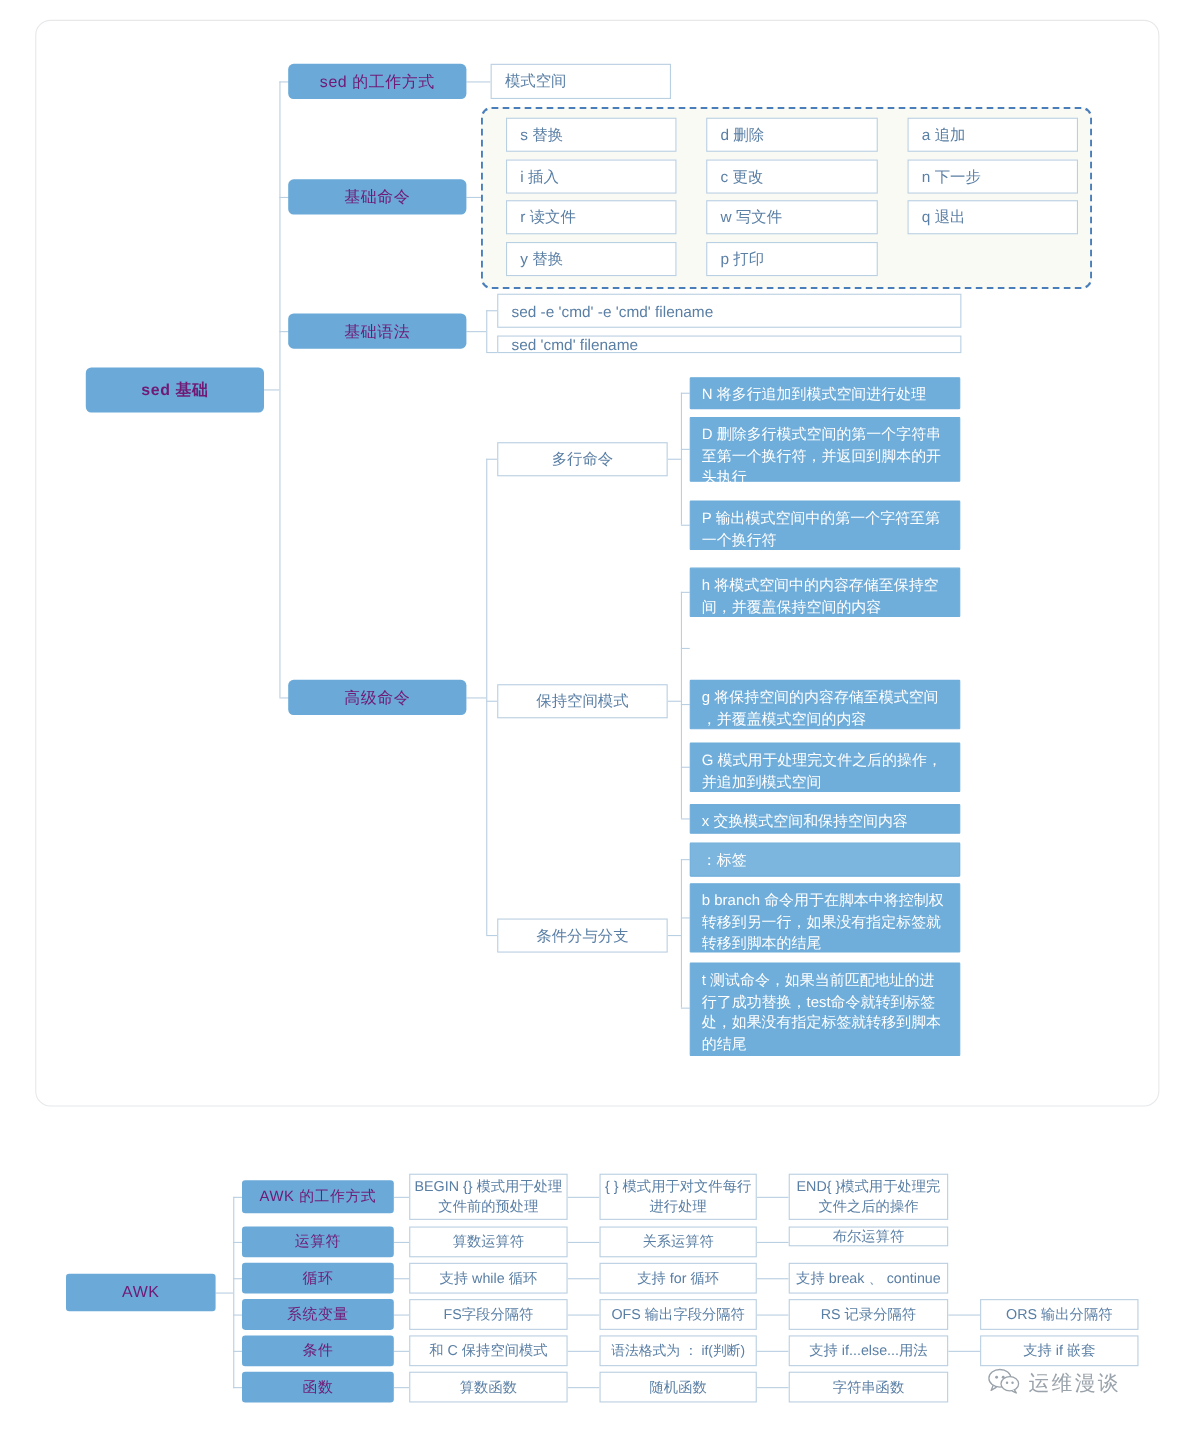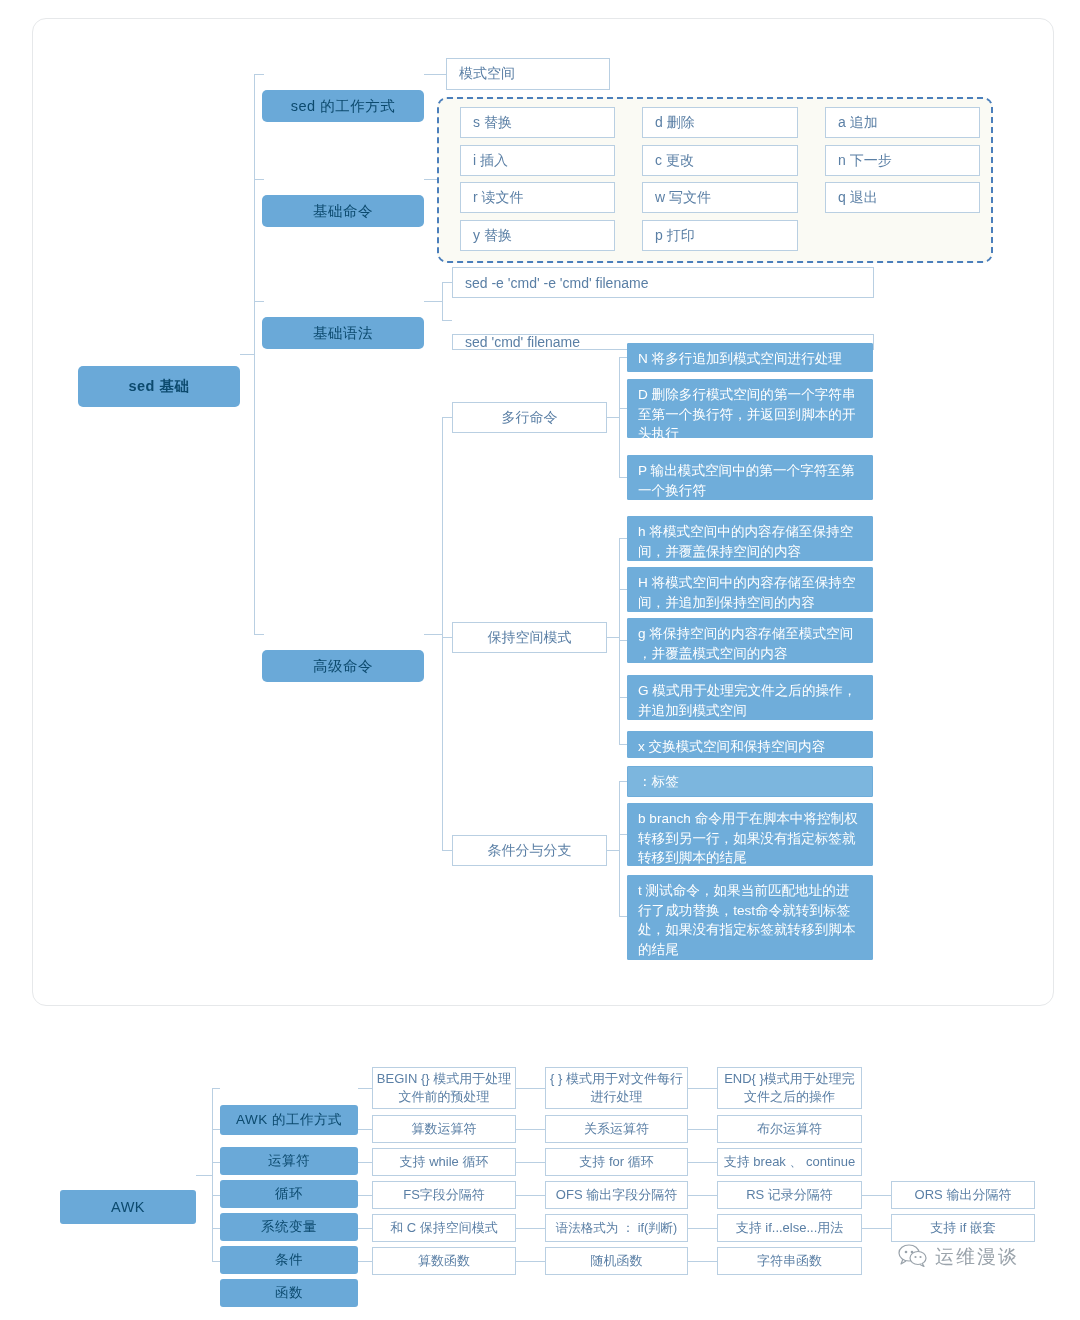"sed 的工作方式" .blue { color: #0c4a6e -> #701a75; margin-top: 32px -> none }
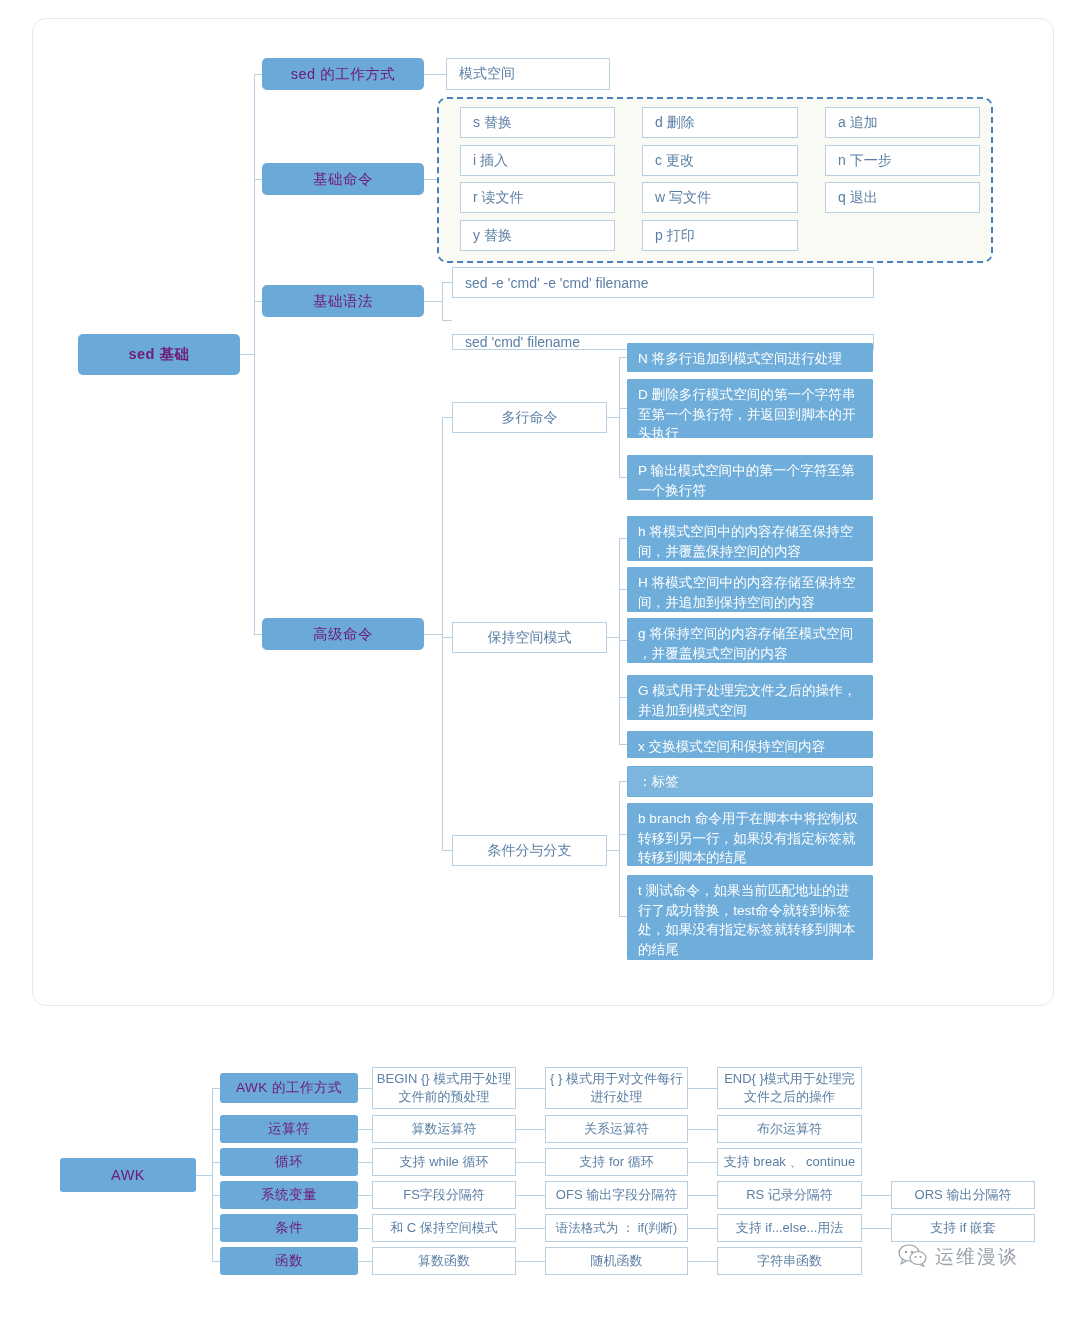"sed 'cmd' filename" div.node { margin-top: 29px -> none }
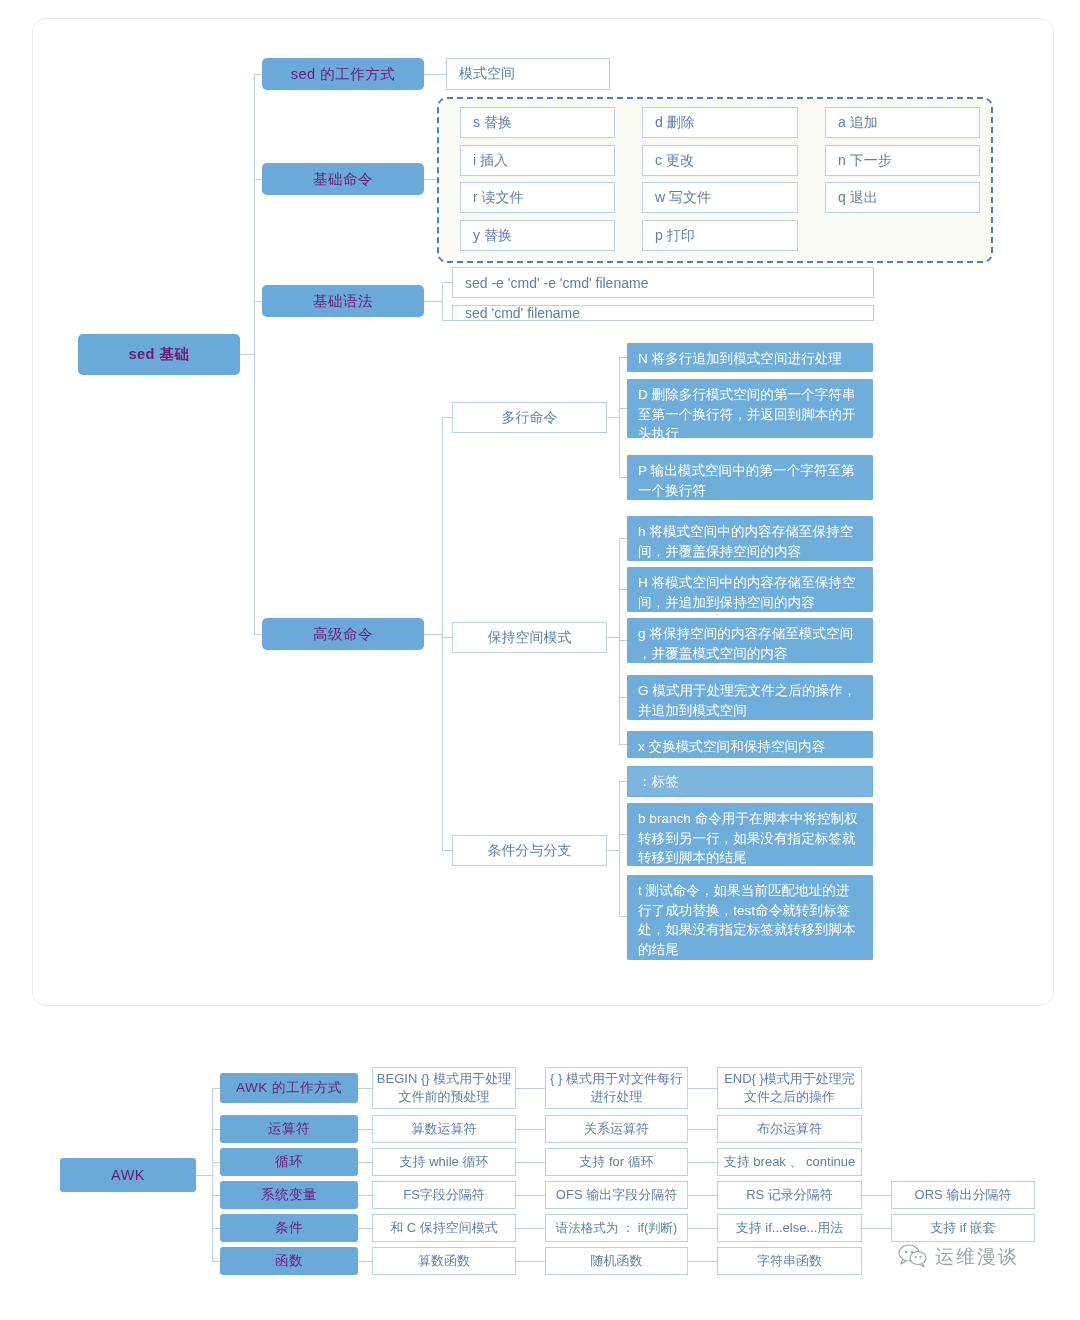"H 将模式空间中的内容存储至保持空间，并追加到保持空间的内容" div.node { html: <div> <span>H 将模式空间中的内容存储至保持空间，并追加到保持空间的内容</span> </div> -> none }
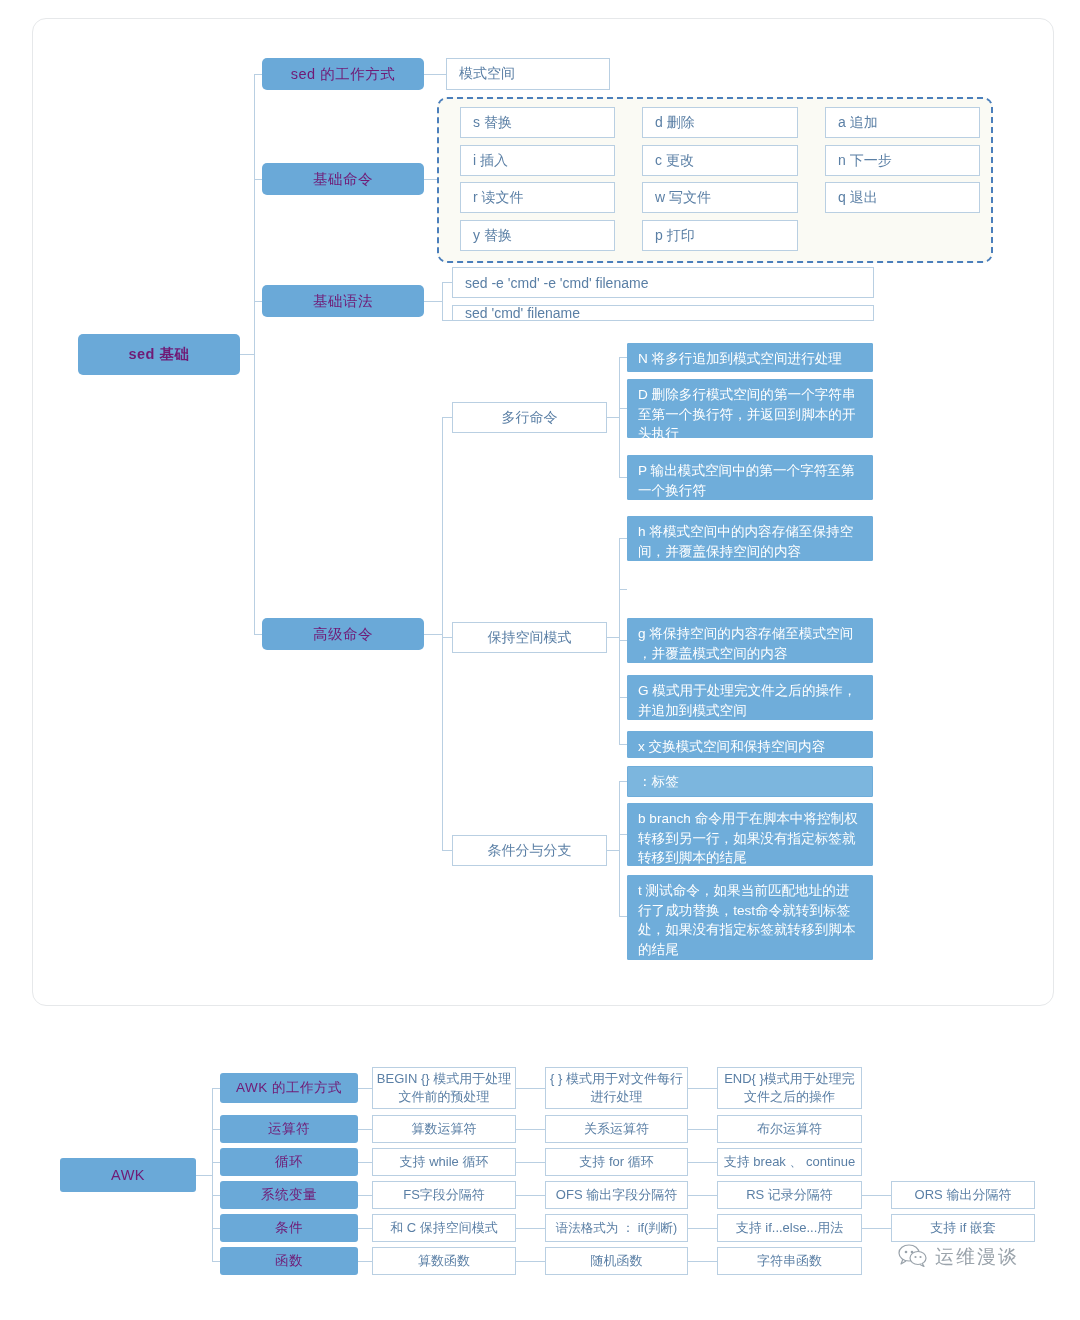"布尔运算符" div.node { height: 28px -> 18px }
